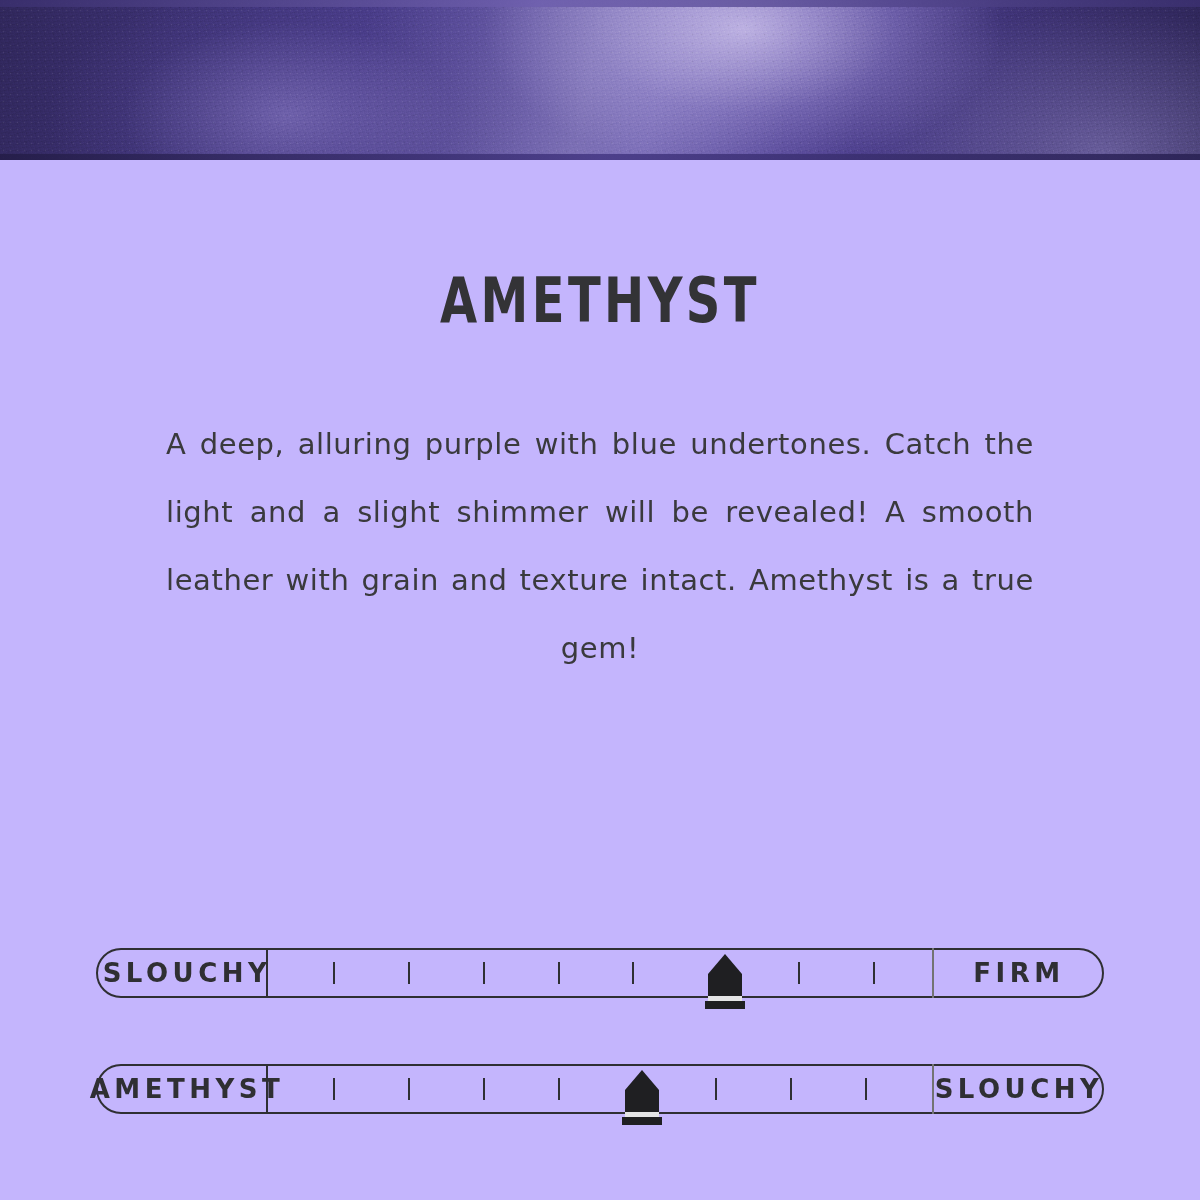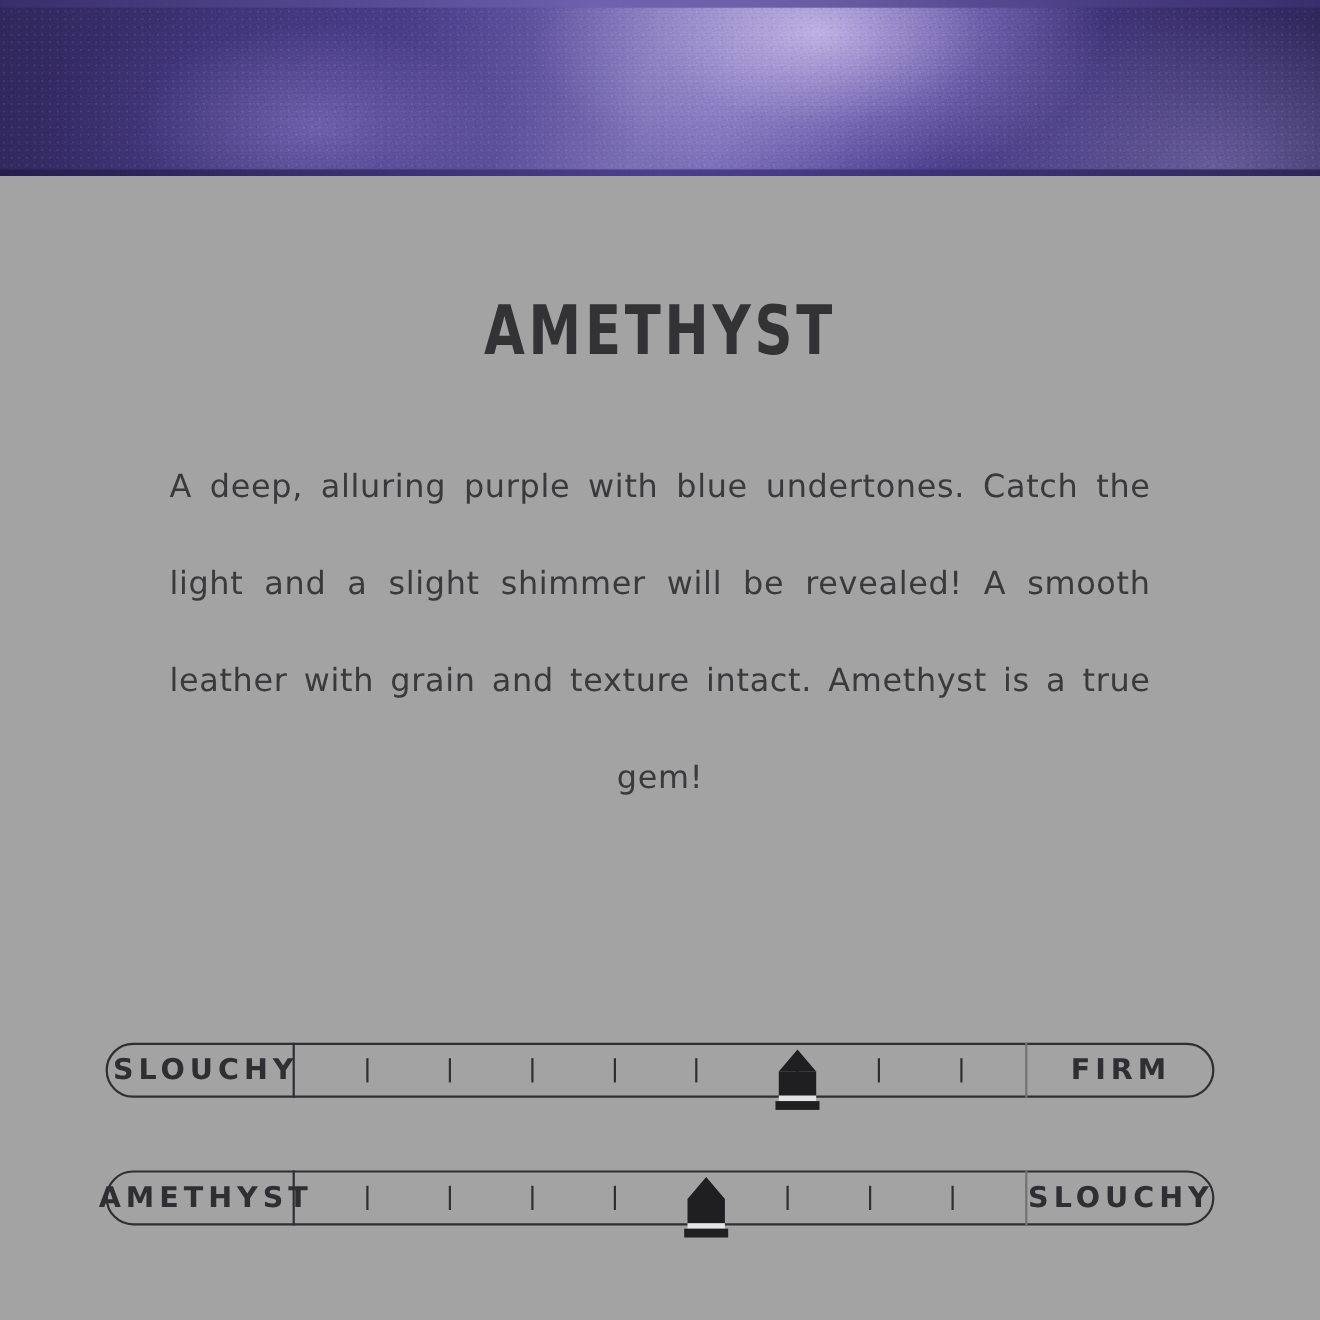"AMETHYST" .page { background: #a3a3a3 -> #c4b5fd }
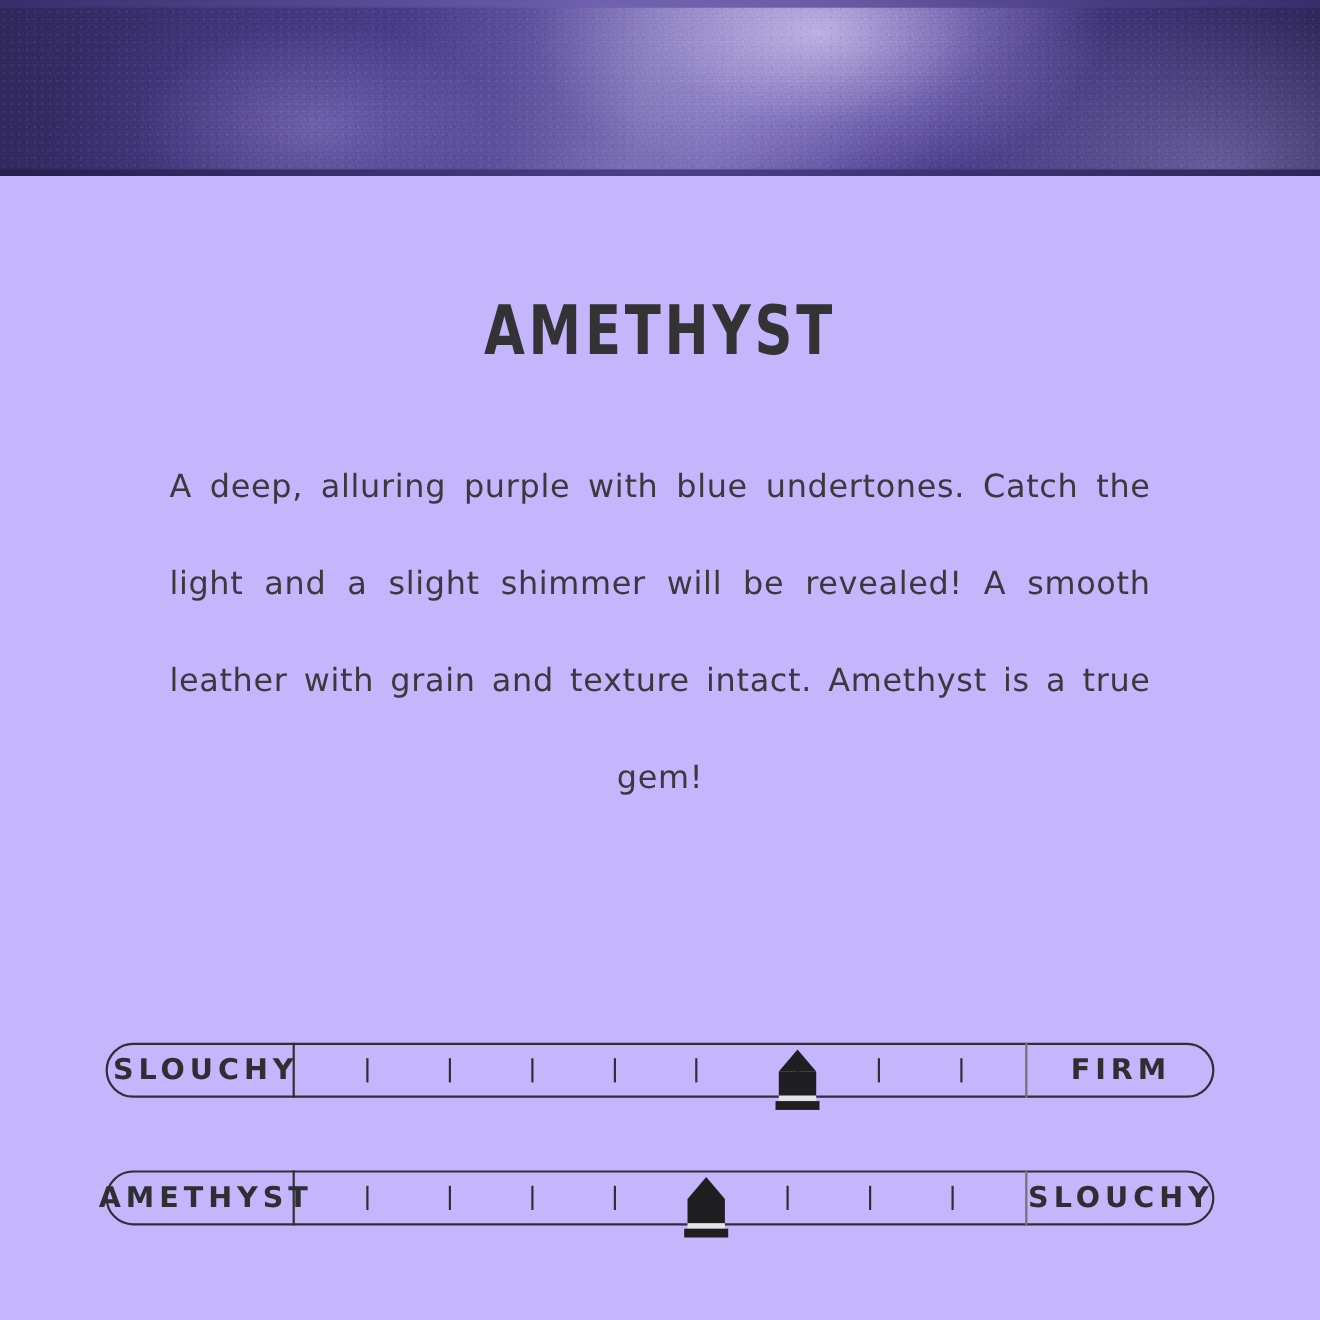"A deep, alluring purple with" .desc { line-height: 88px -> 68px; margin: 4px -> 16px }
